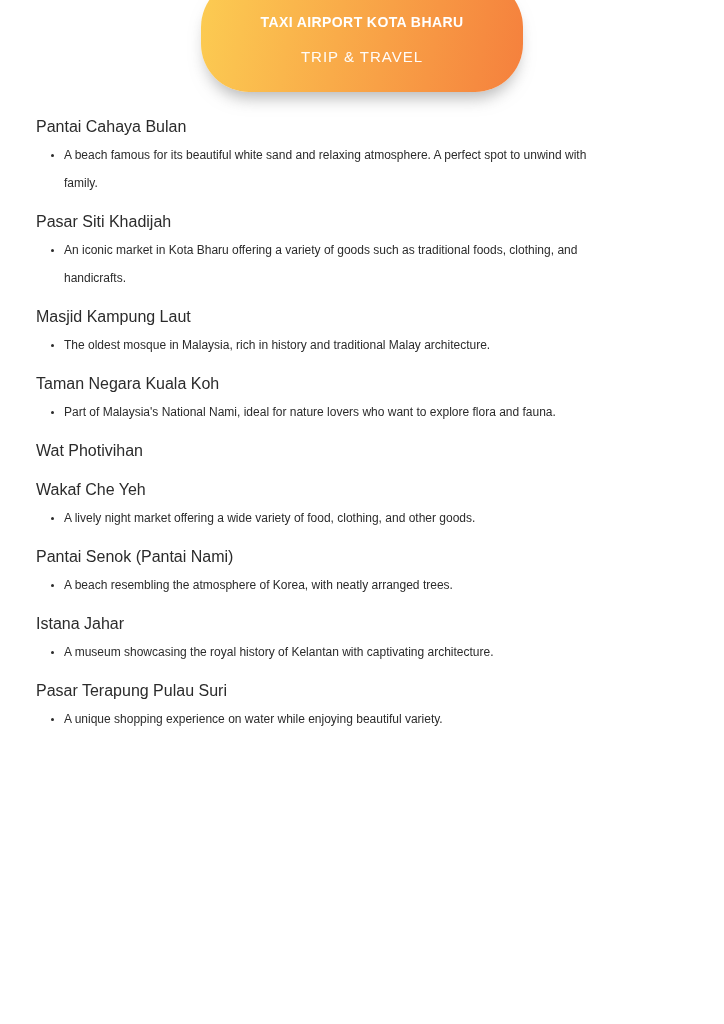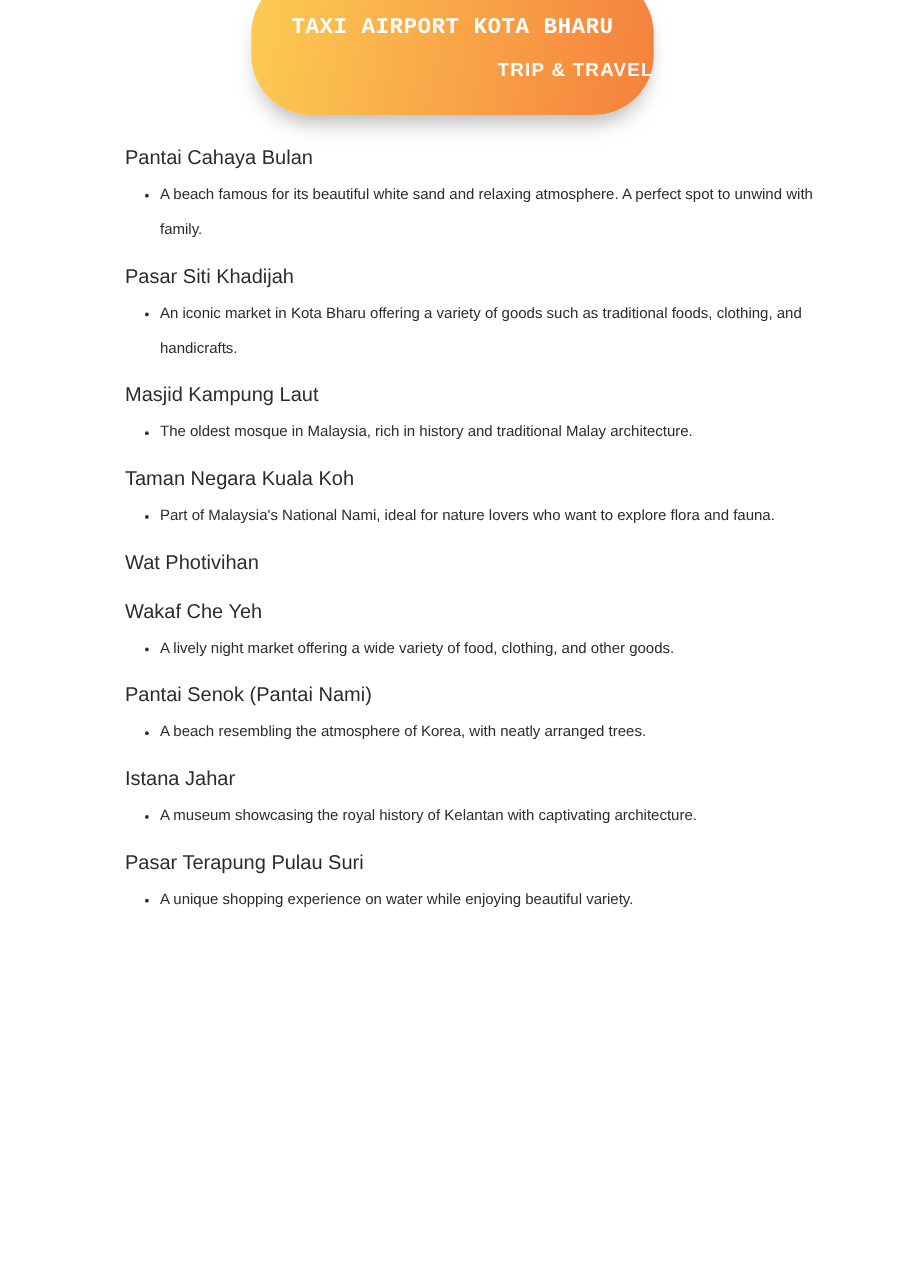"TAXI AIRPORT KOTA BHARU" .badge-title { font-family: Liberation Mono, monospace -> none; font-size: 18px -> 14px }
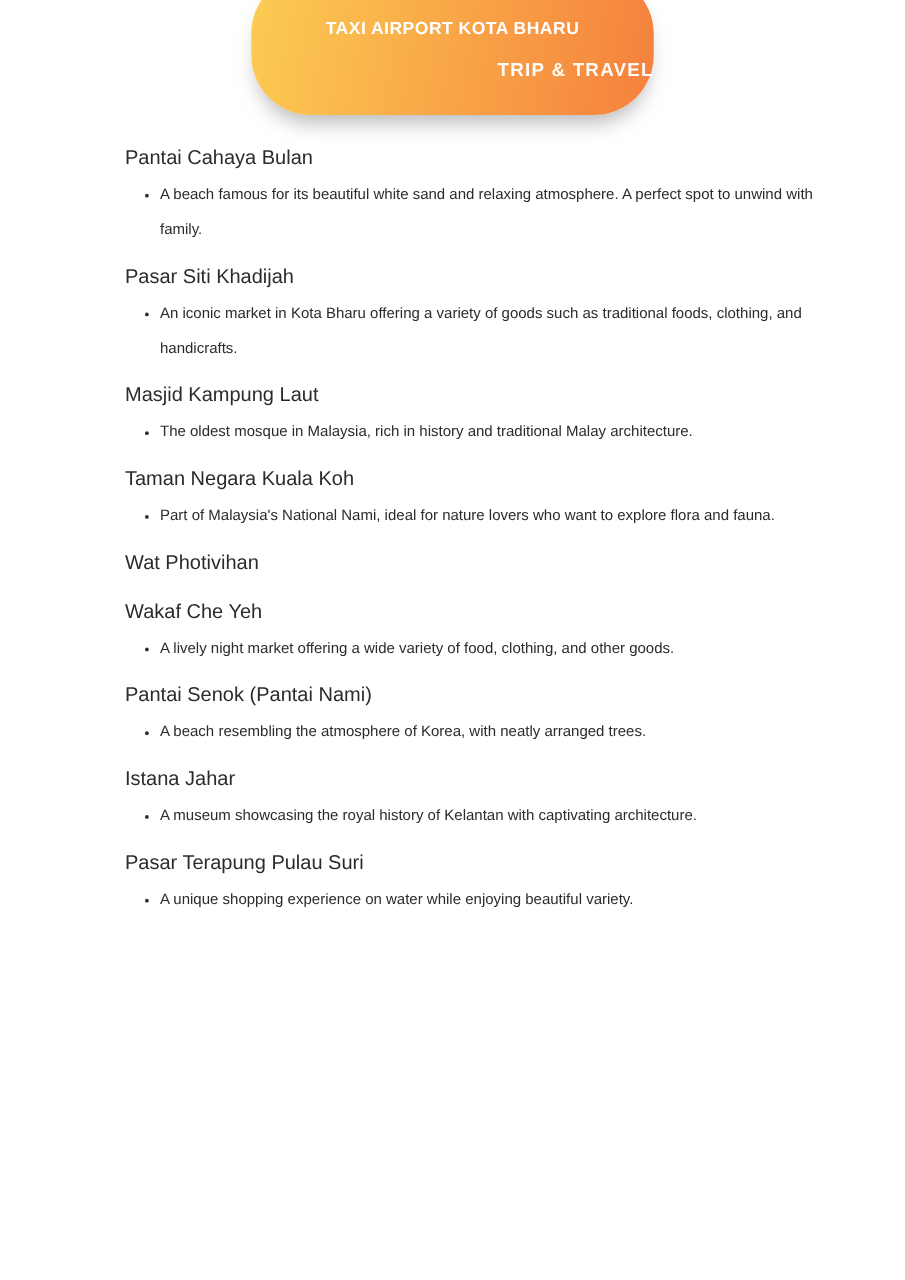"TRIP & TRAVEL" .badge-subtitle { font-weight: 700 -> 400; text-align: right -> none }
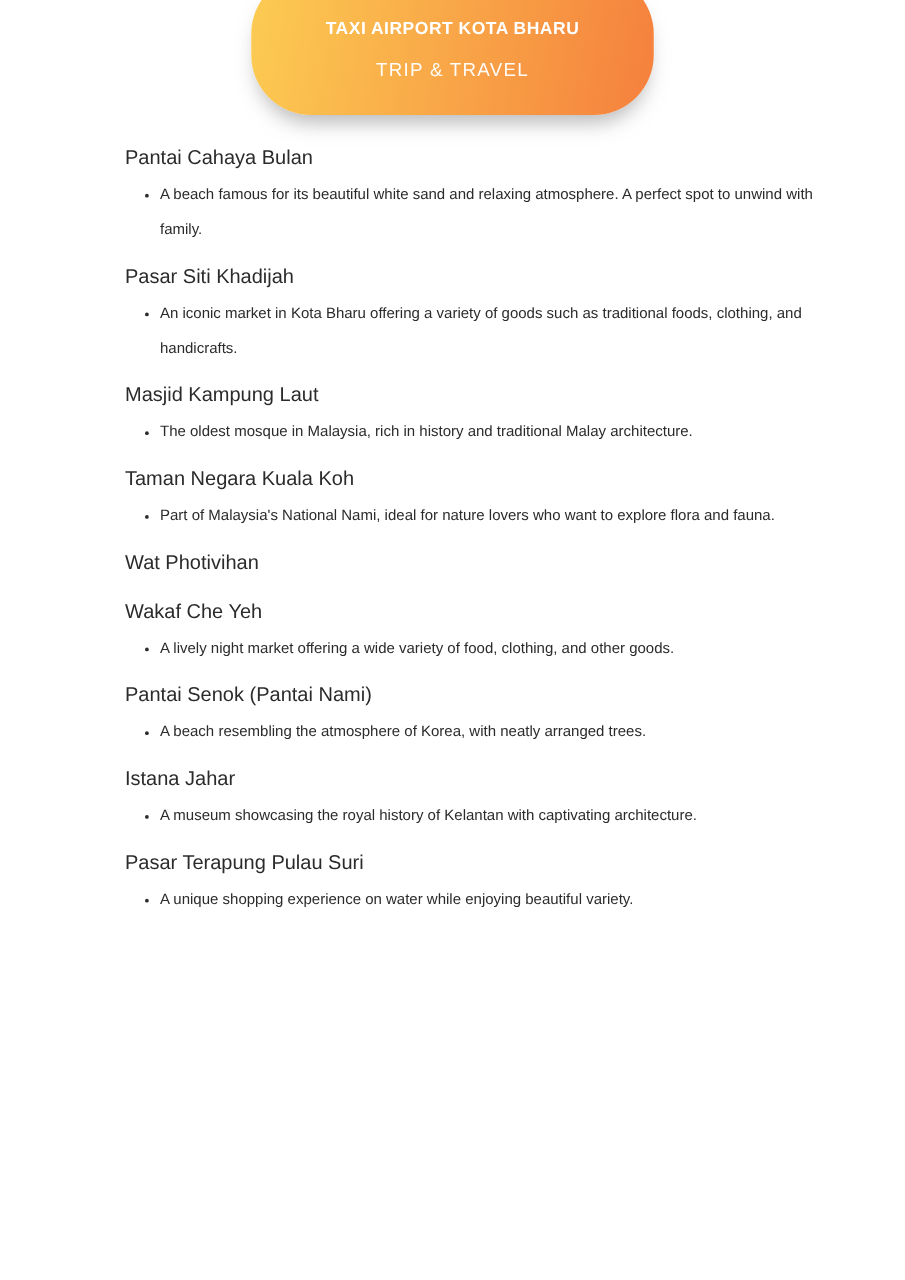"Pantai Cahaya Bulan" .content { padding-left: 100px -> 36px }
